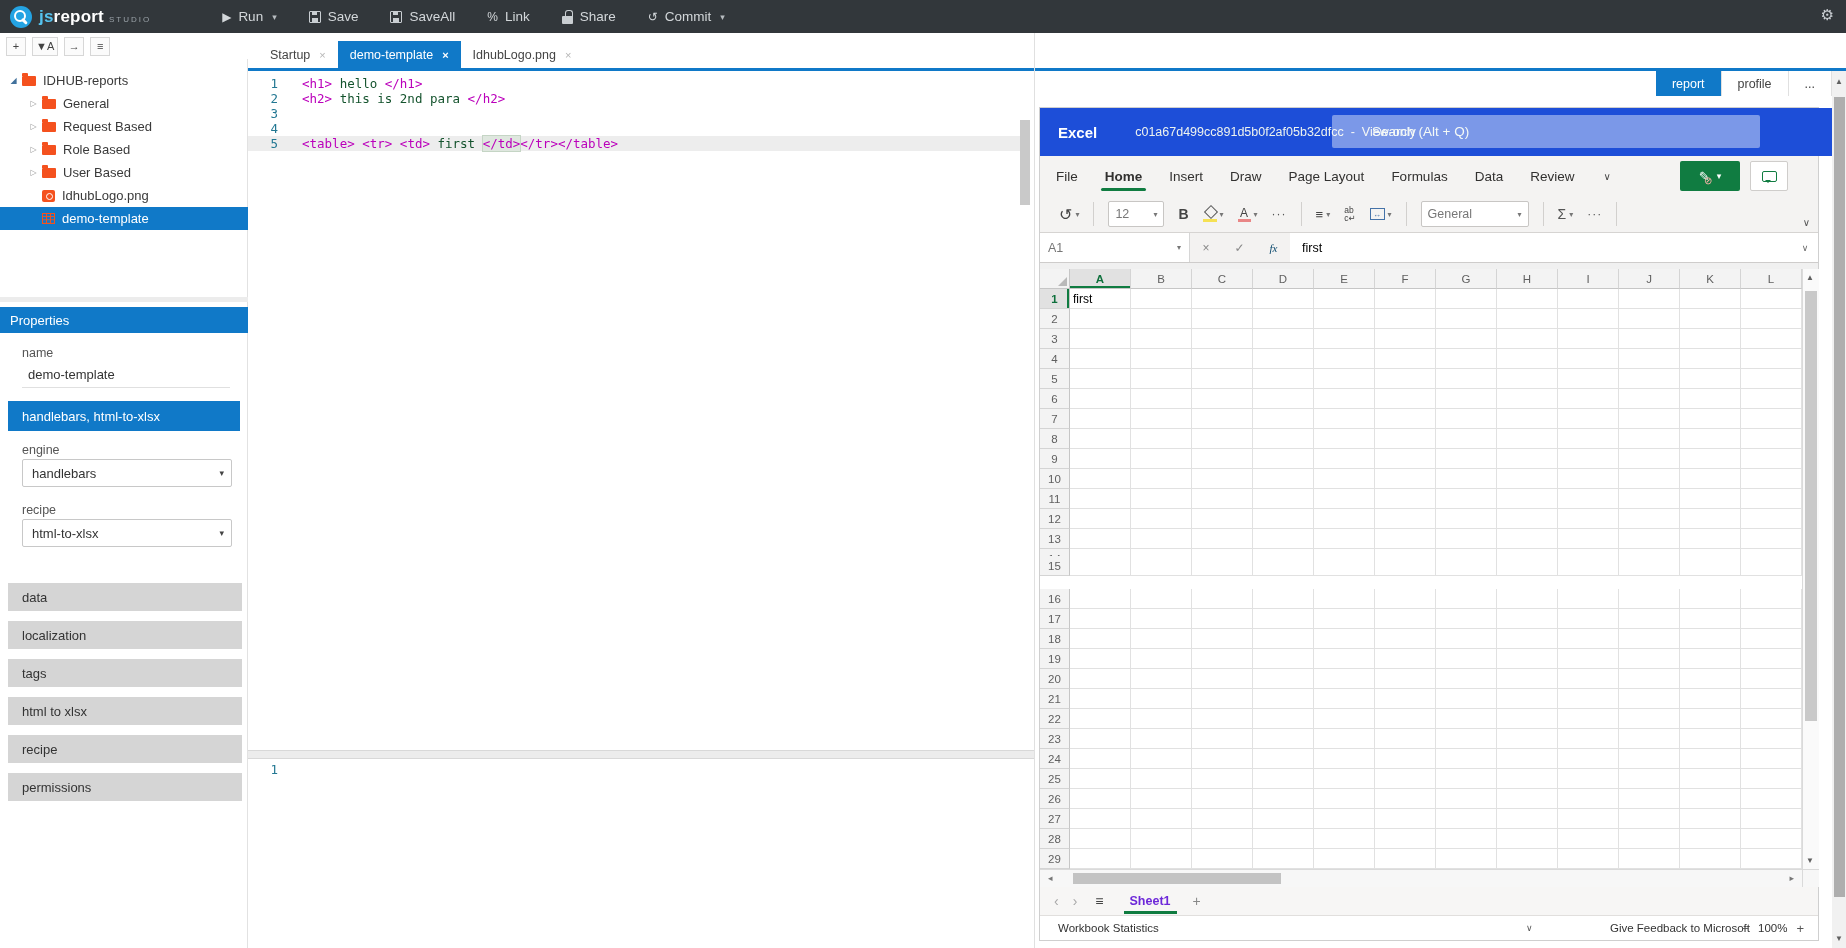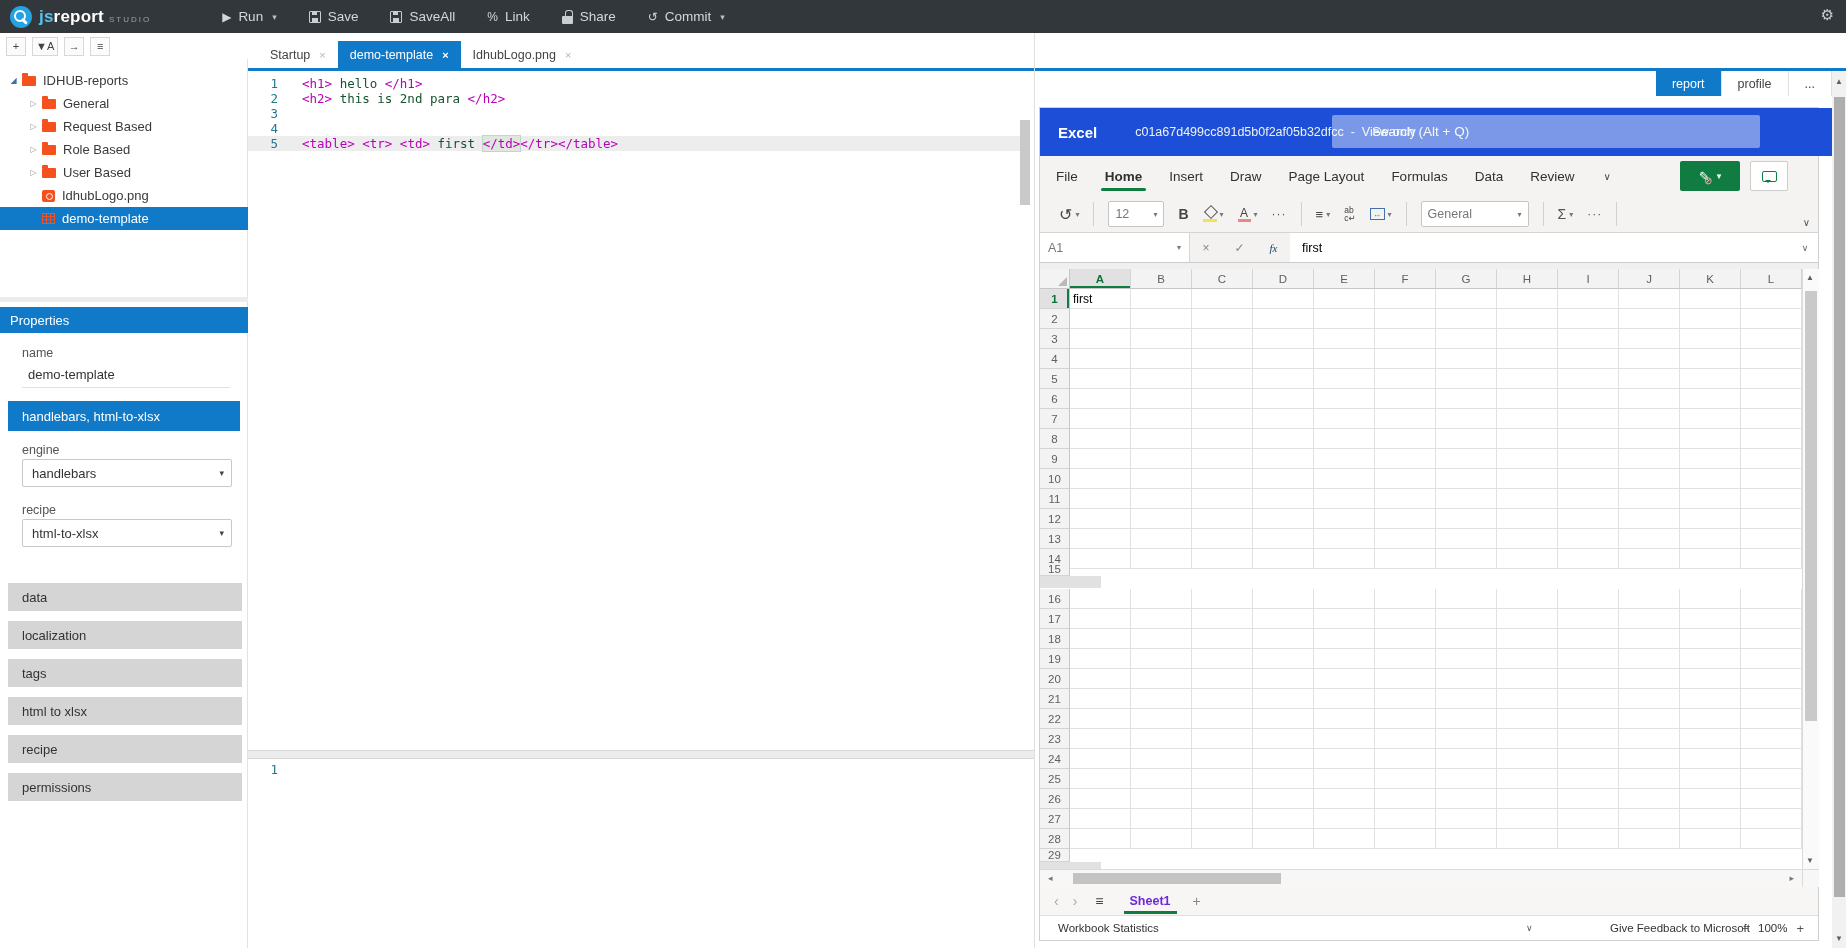"15" div.grid-row { flex-direction: column -> none; top: 294px -> 287px }
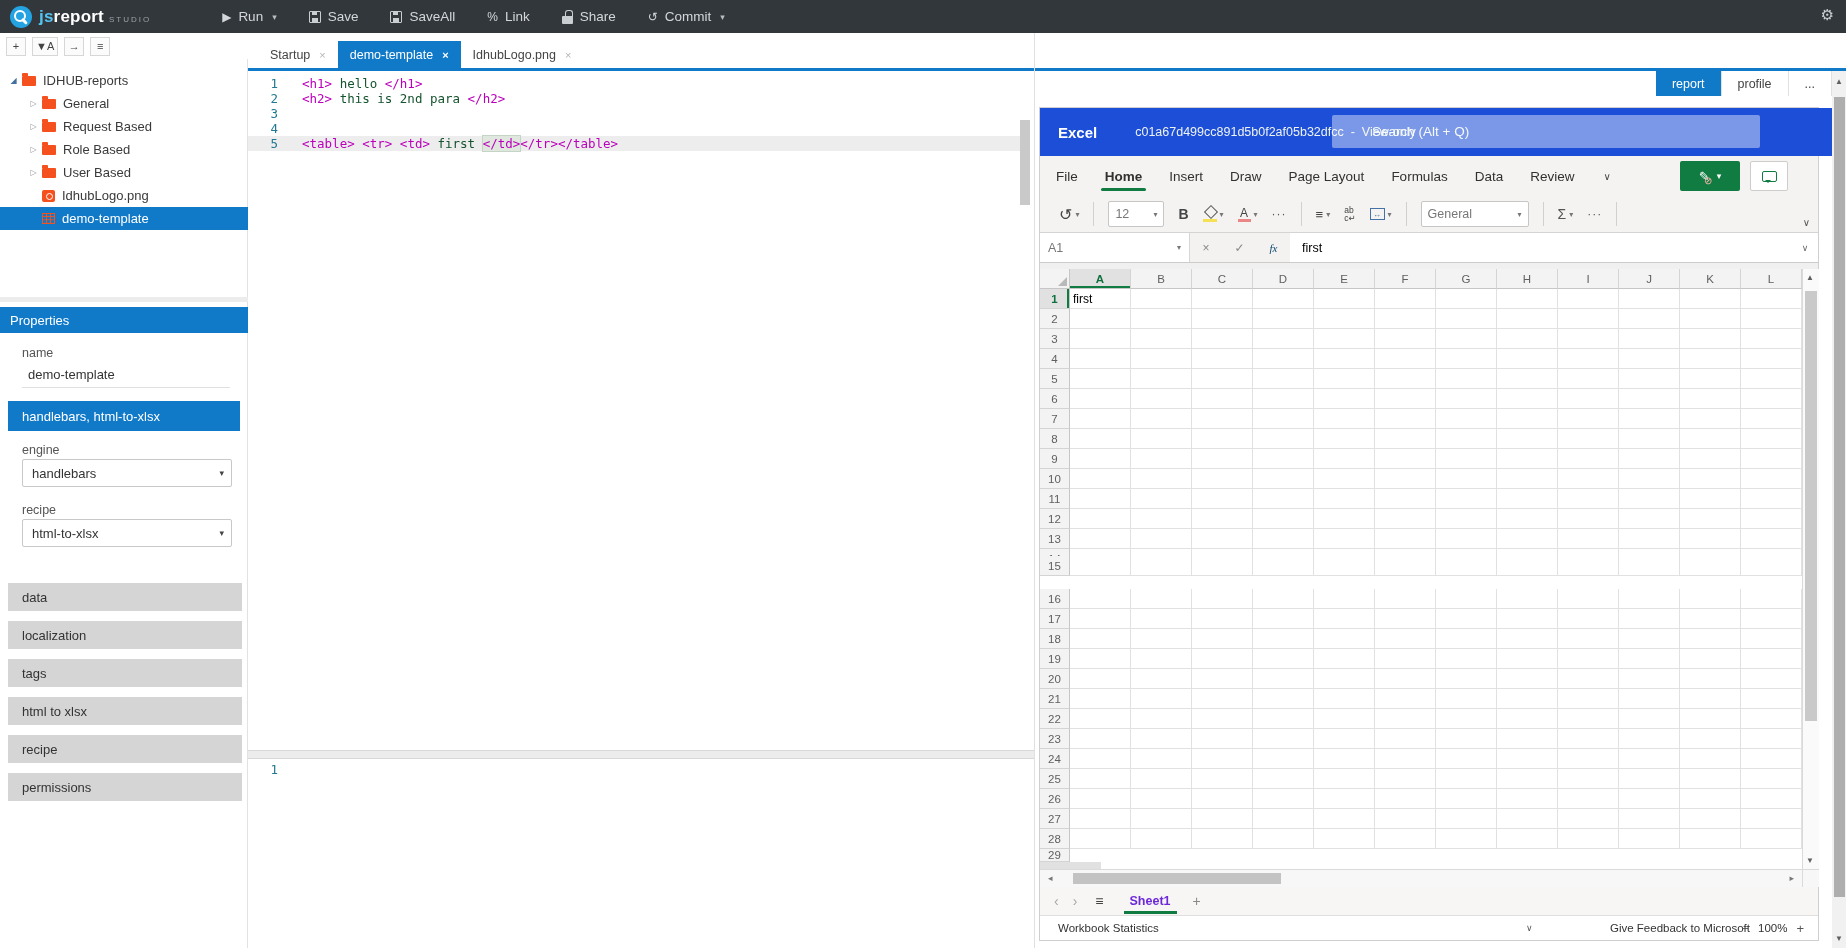"29" div.grid-row { flex-direction: column -> none }
